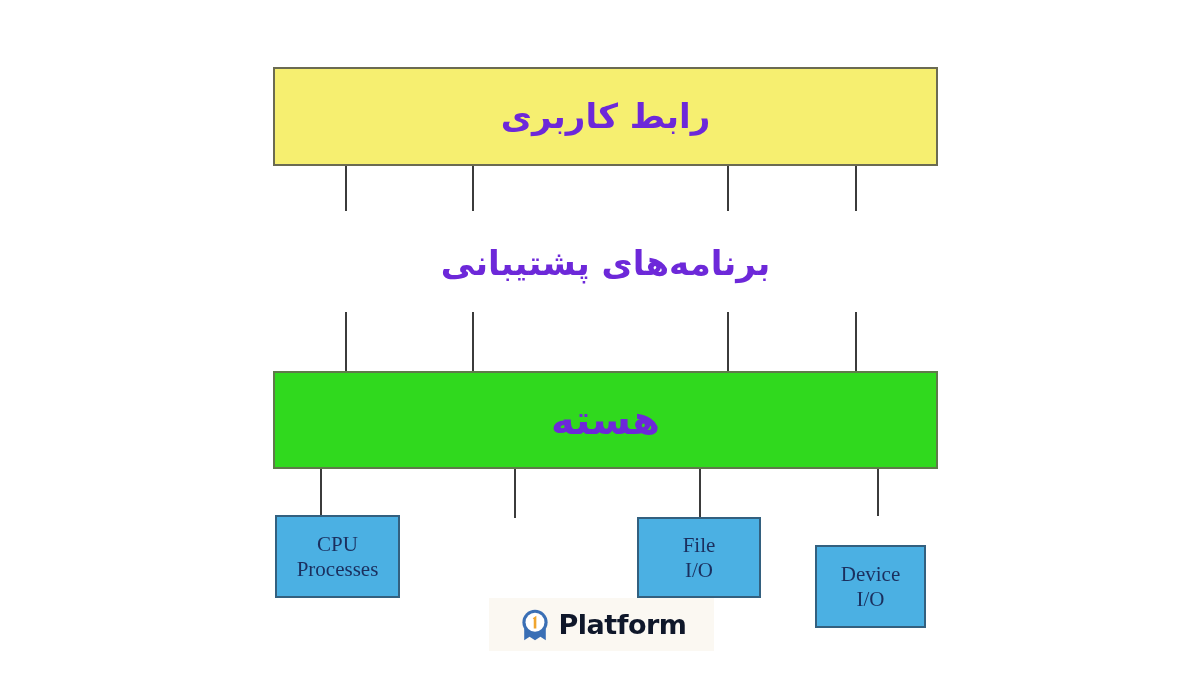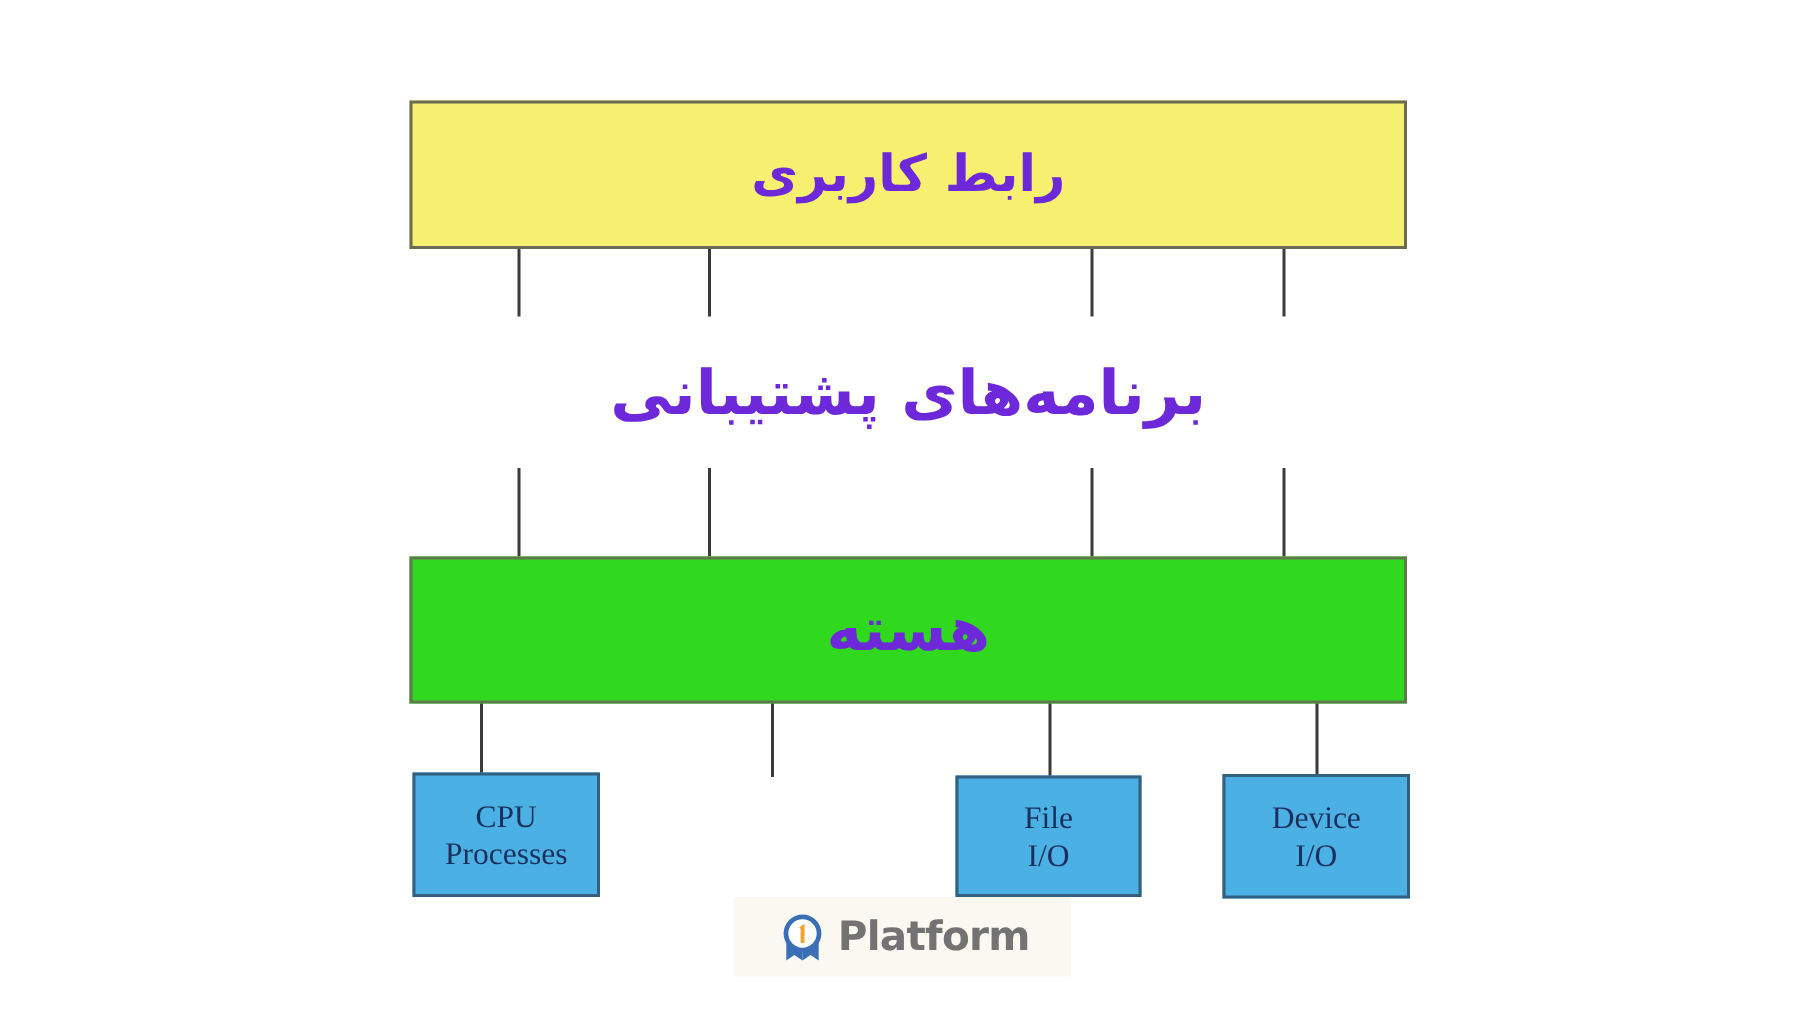"برنامه‌های پشتیبانی" #support-layer .layer-label { font-size: 41px -> 34px }
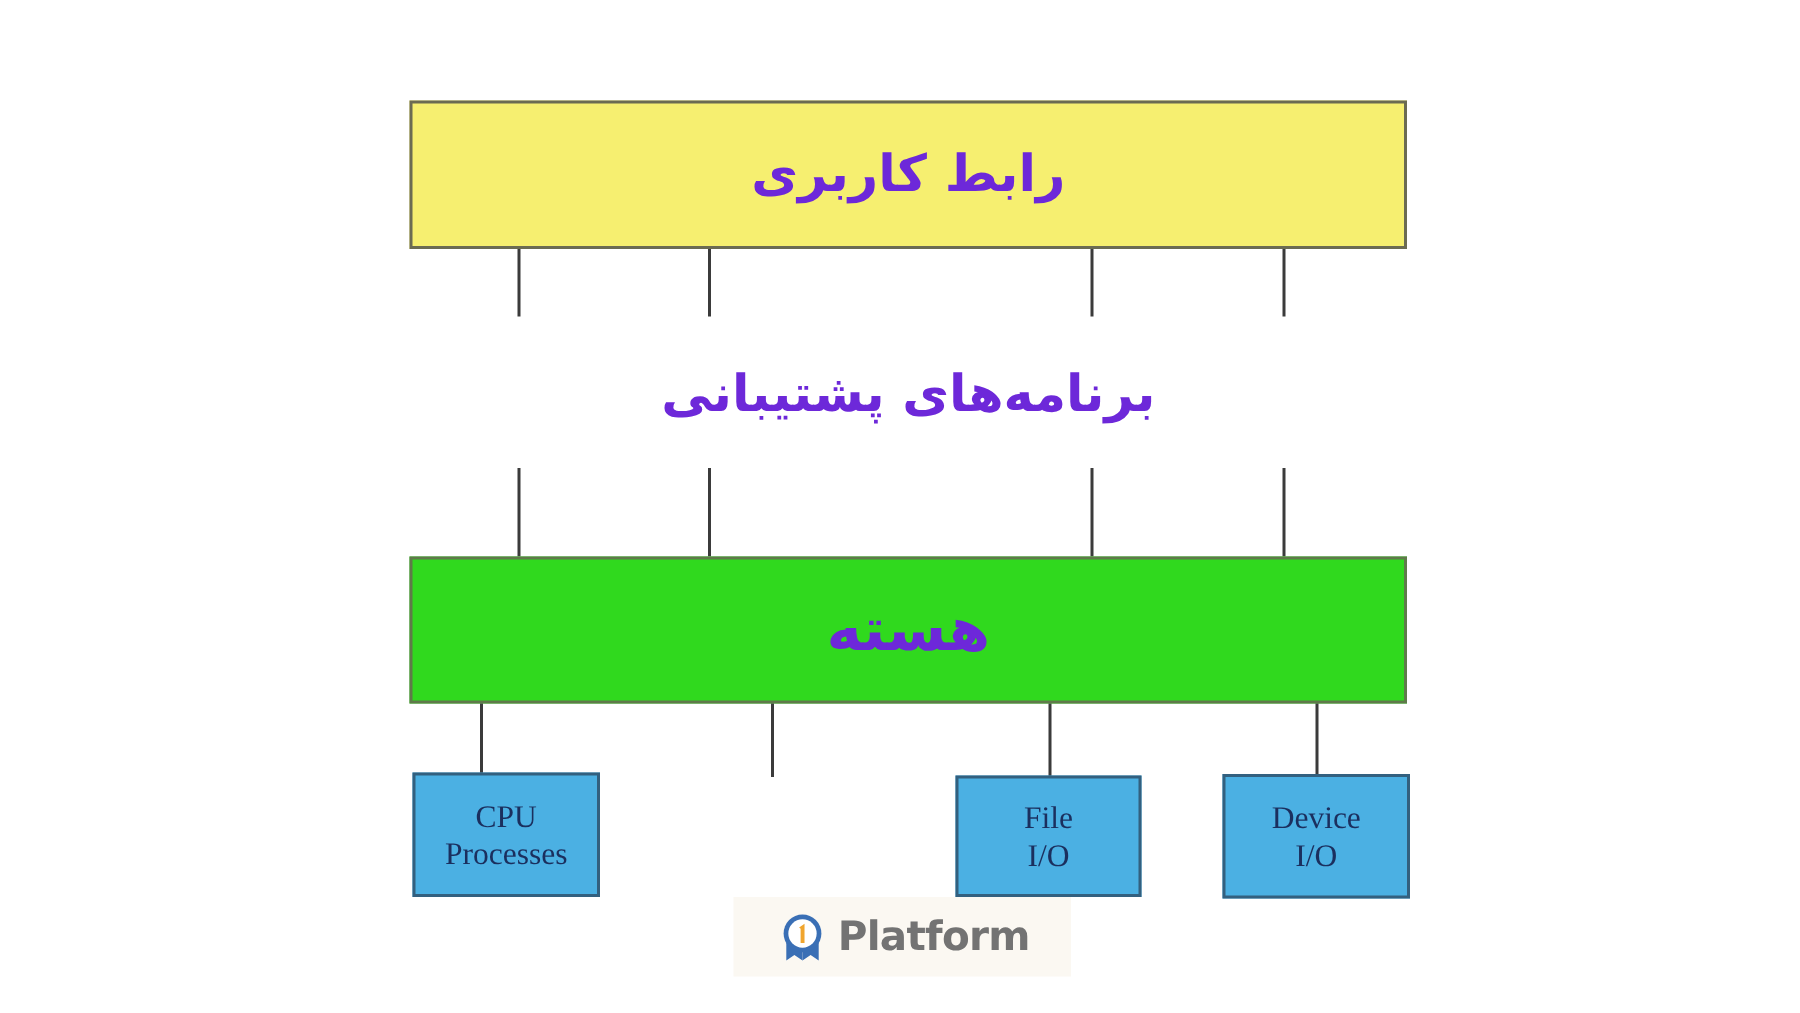"Device" #box-device { top: 516px -> 545px; width: 125px -> 111px }
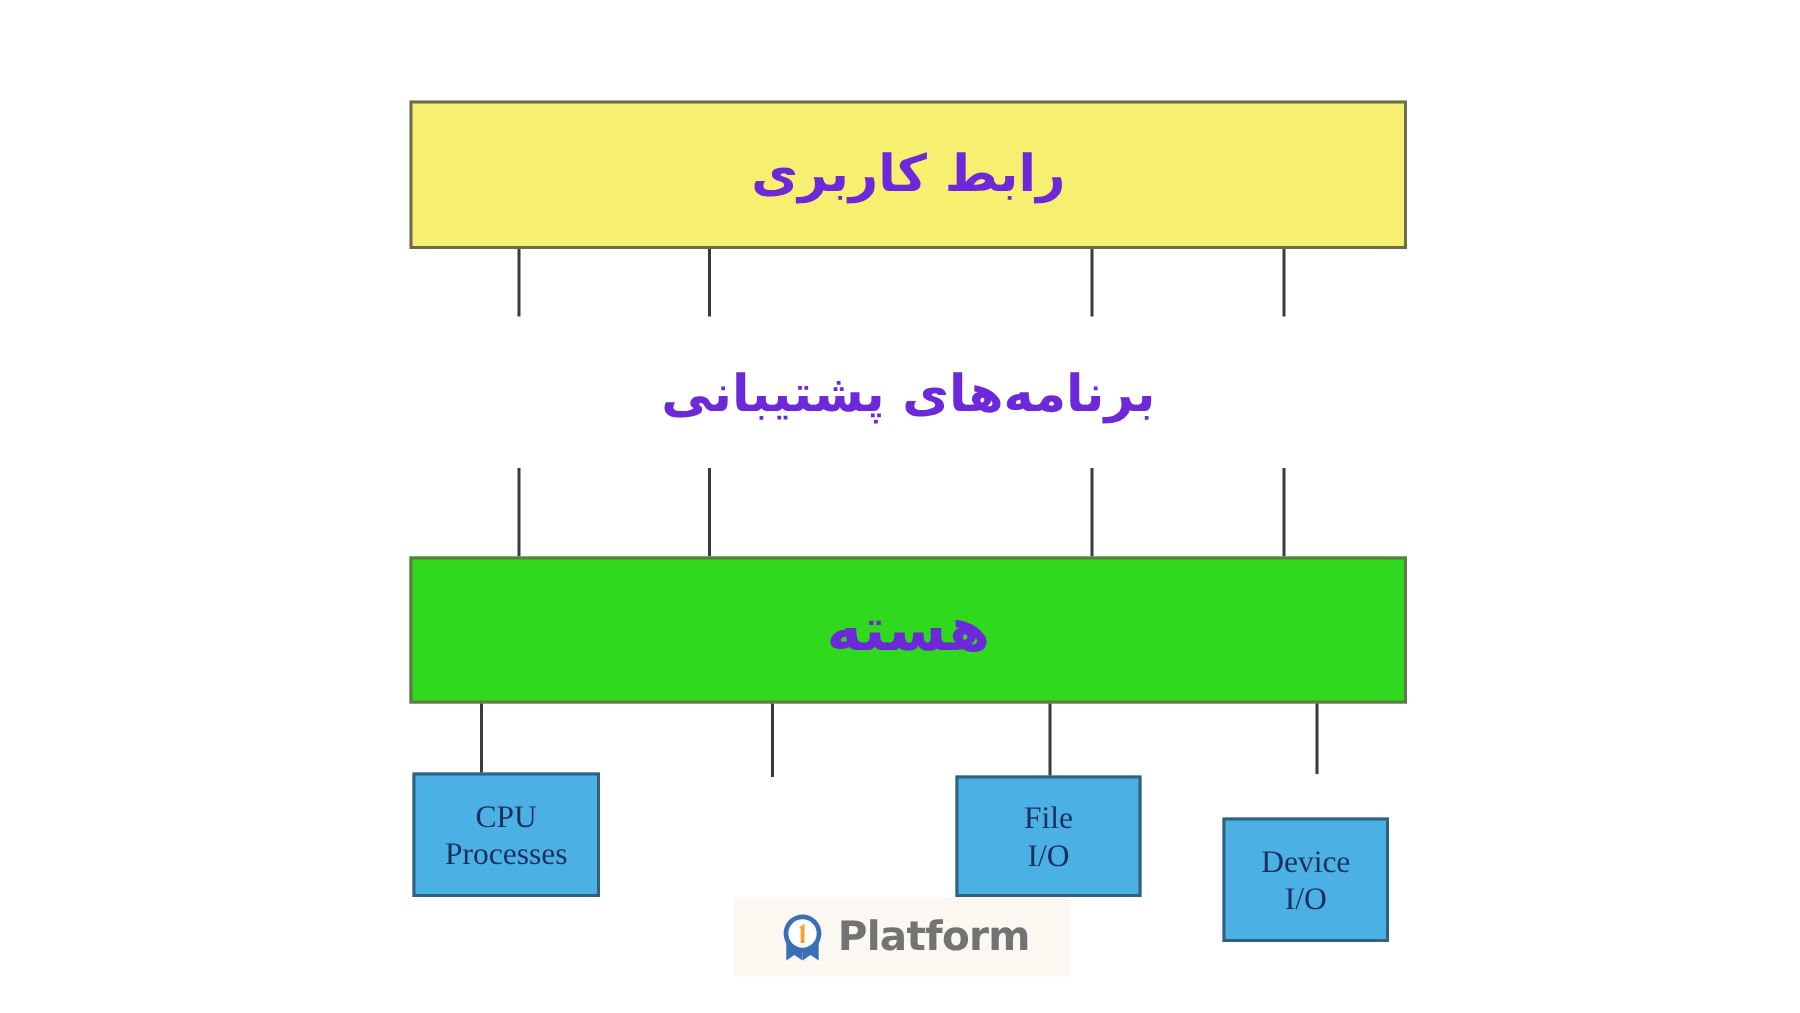"Platform" #watermark-text { color: #737373 -> #0f172a }
